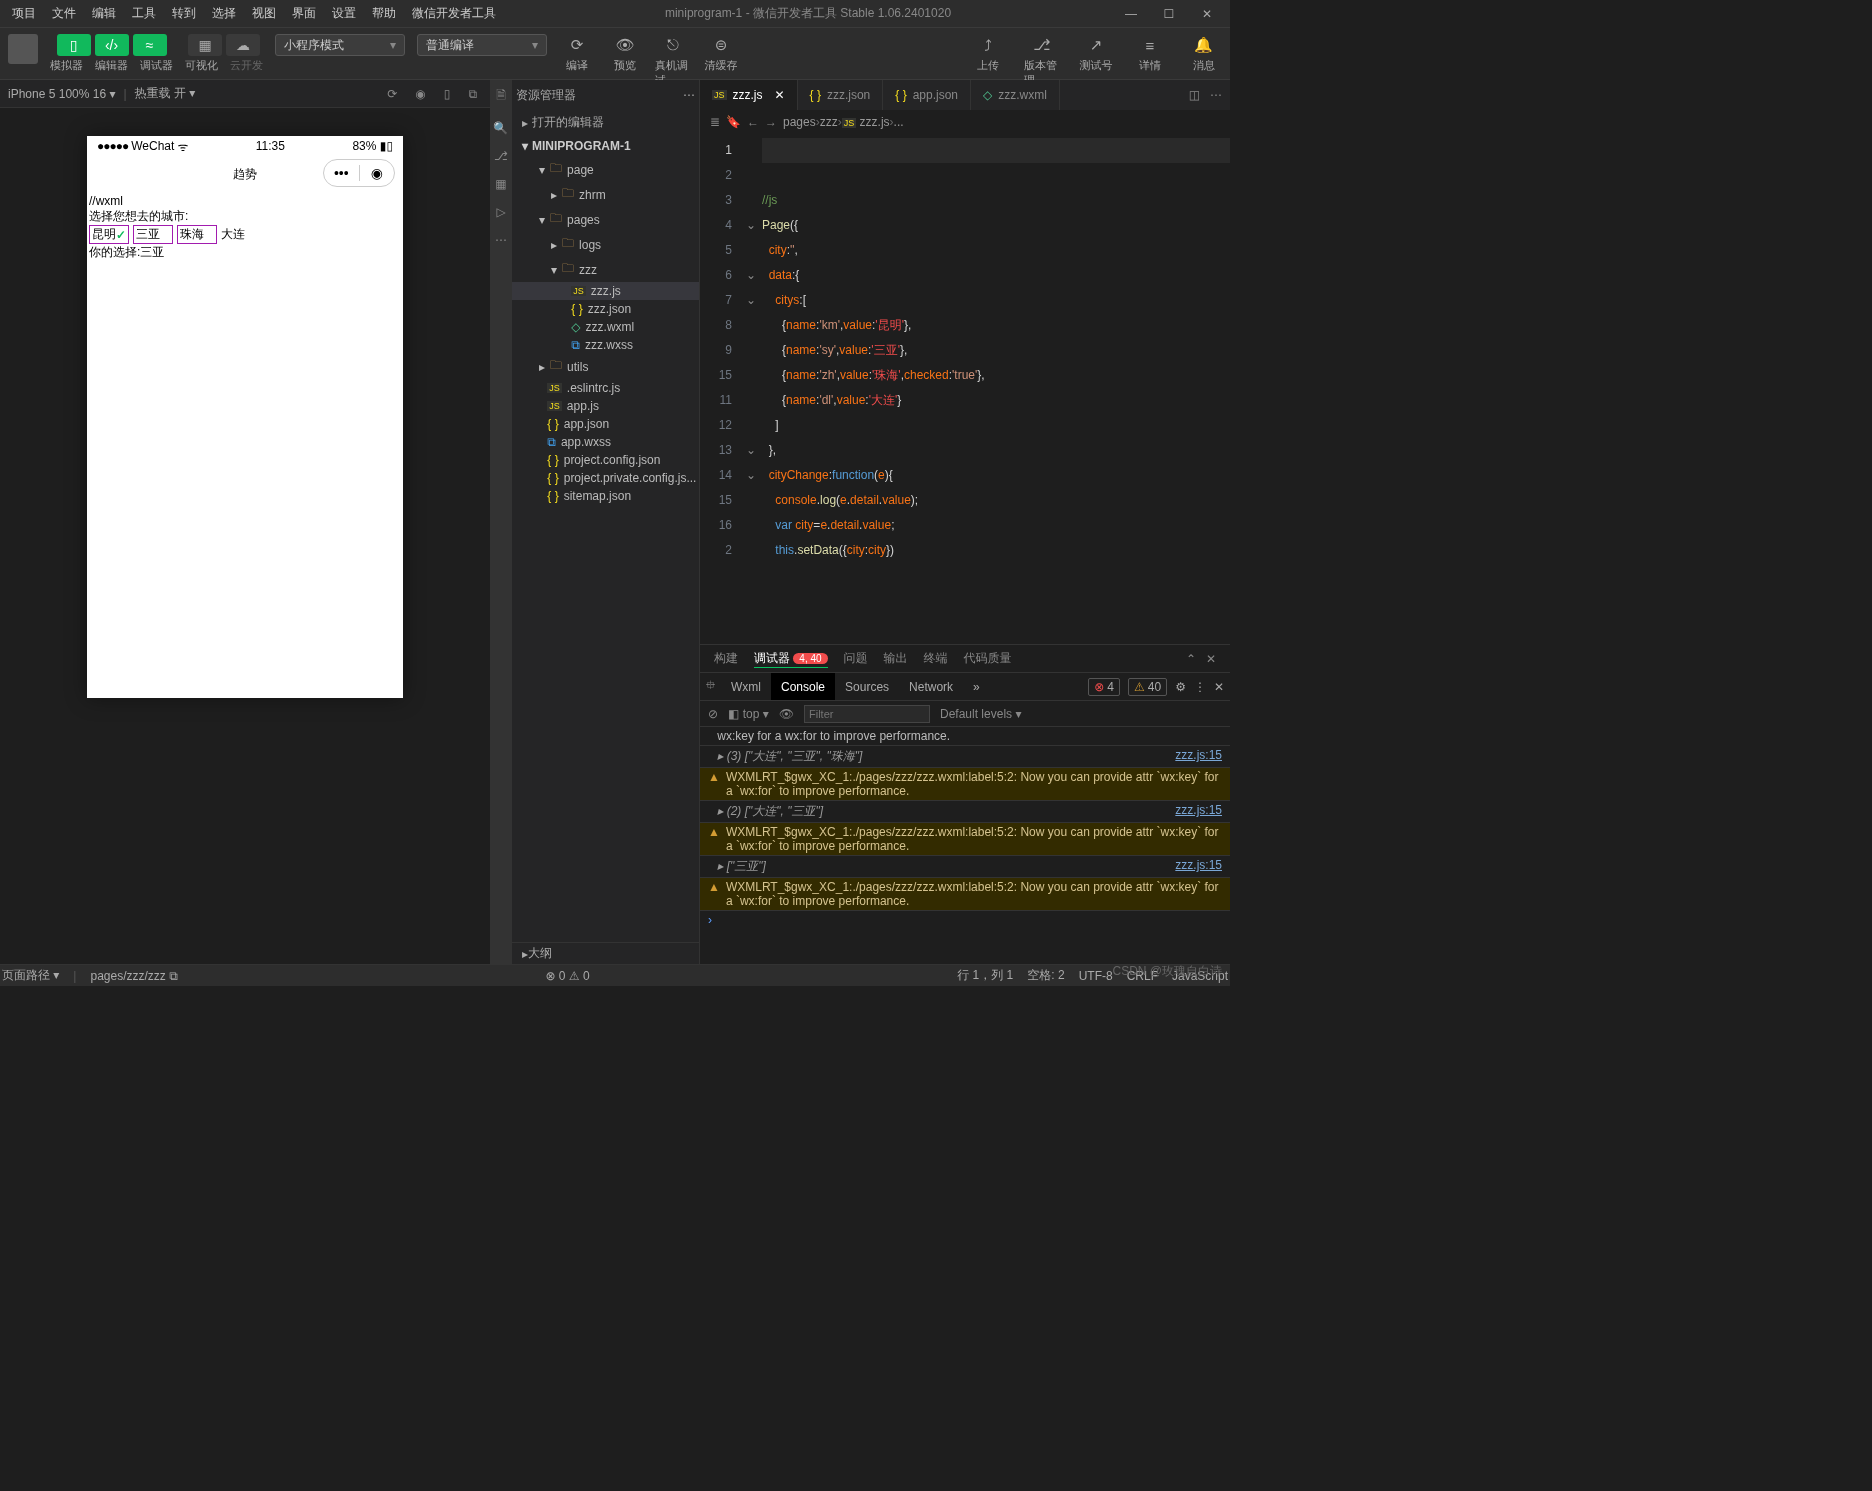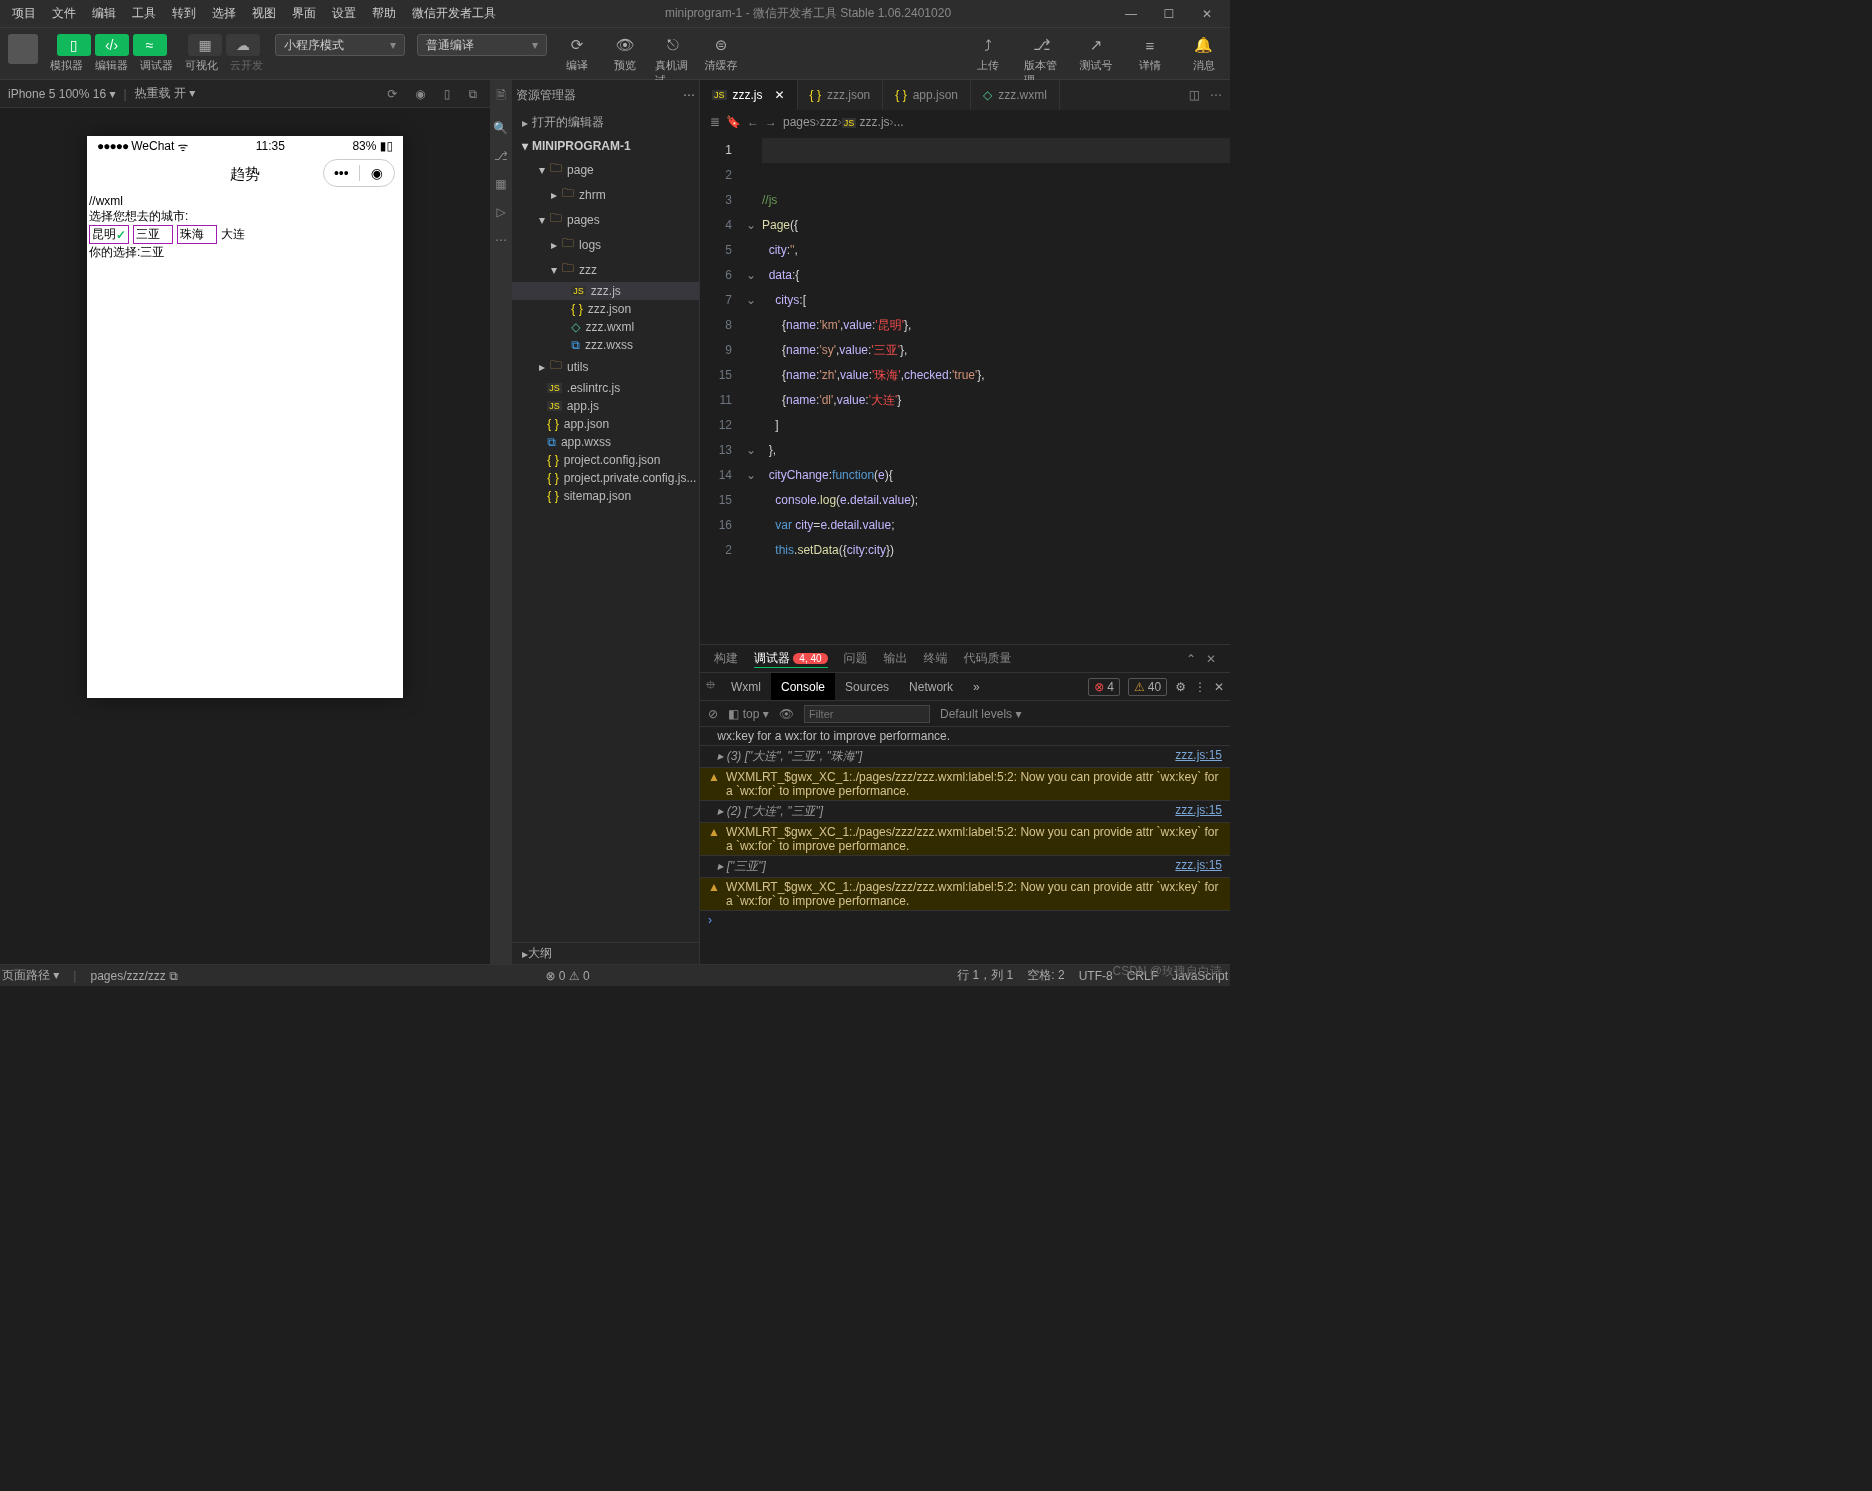"趋势" .phone-nav .title { font-size: 15px -> 12px }
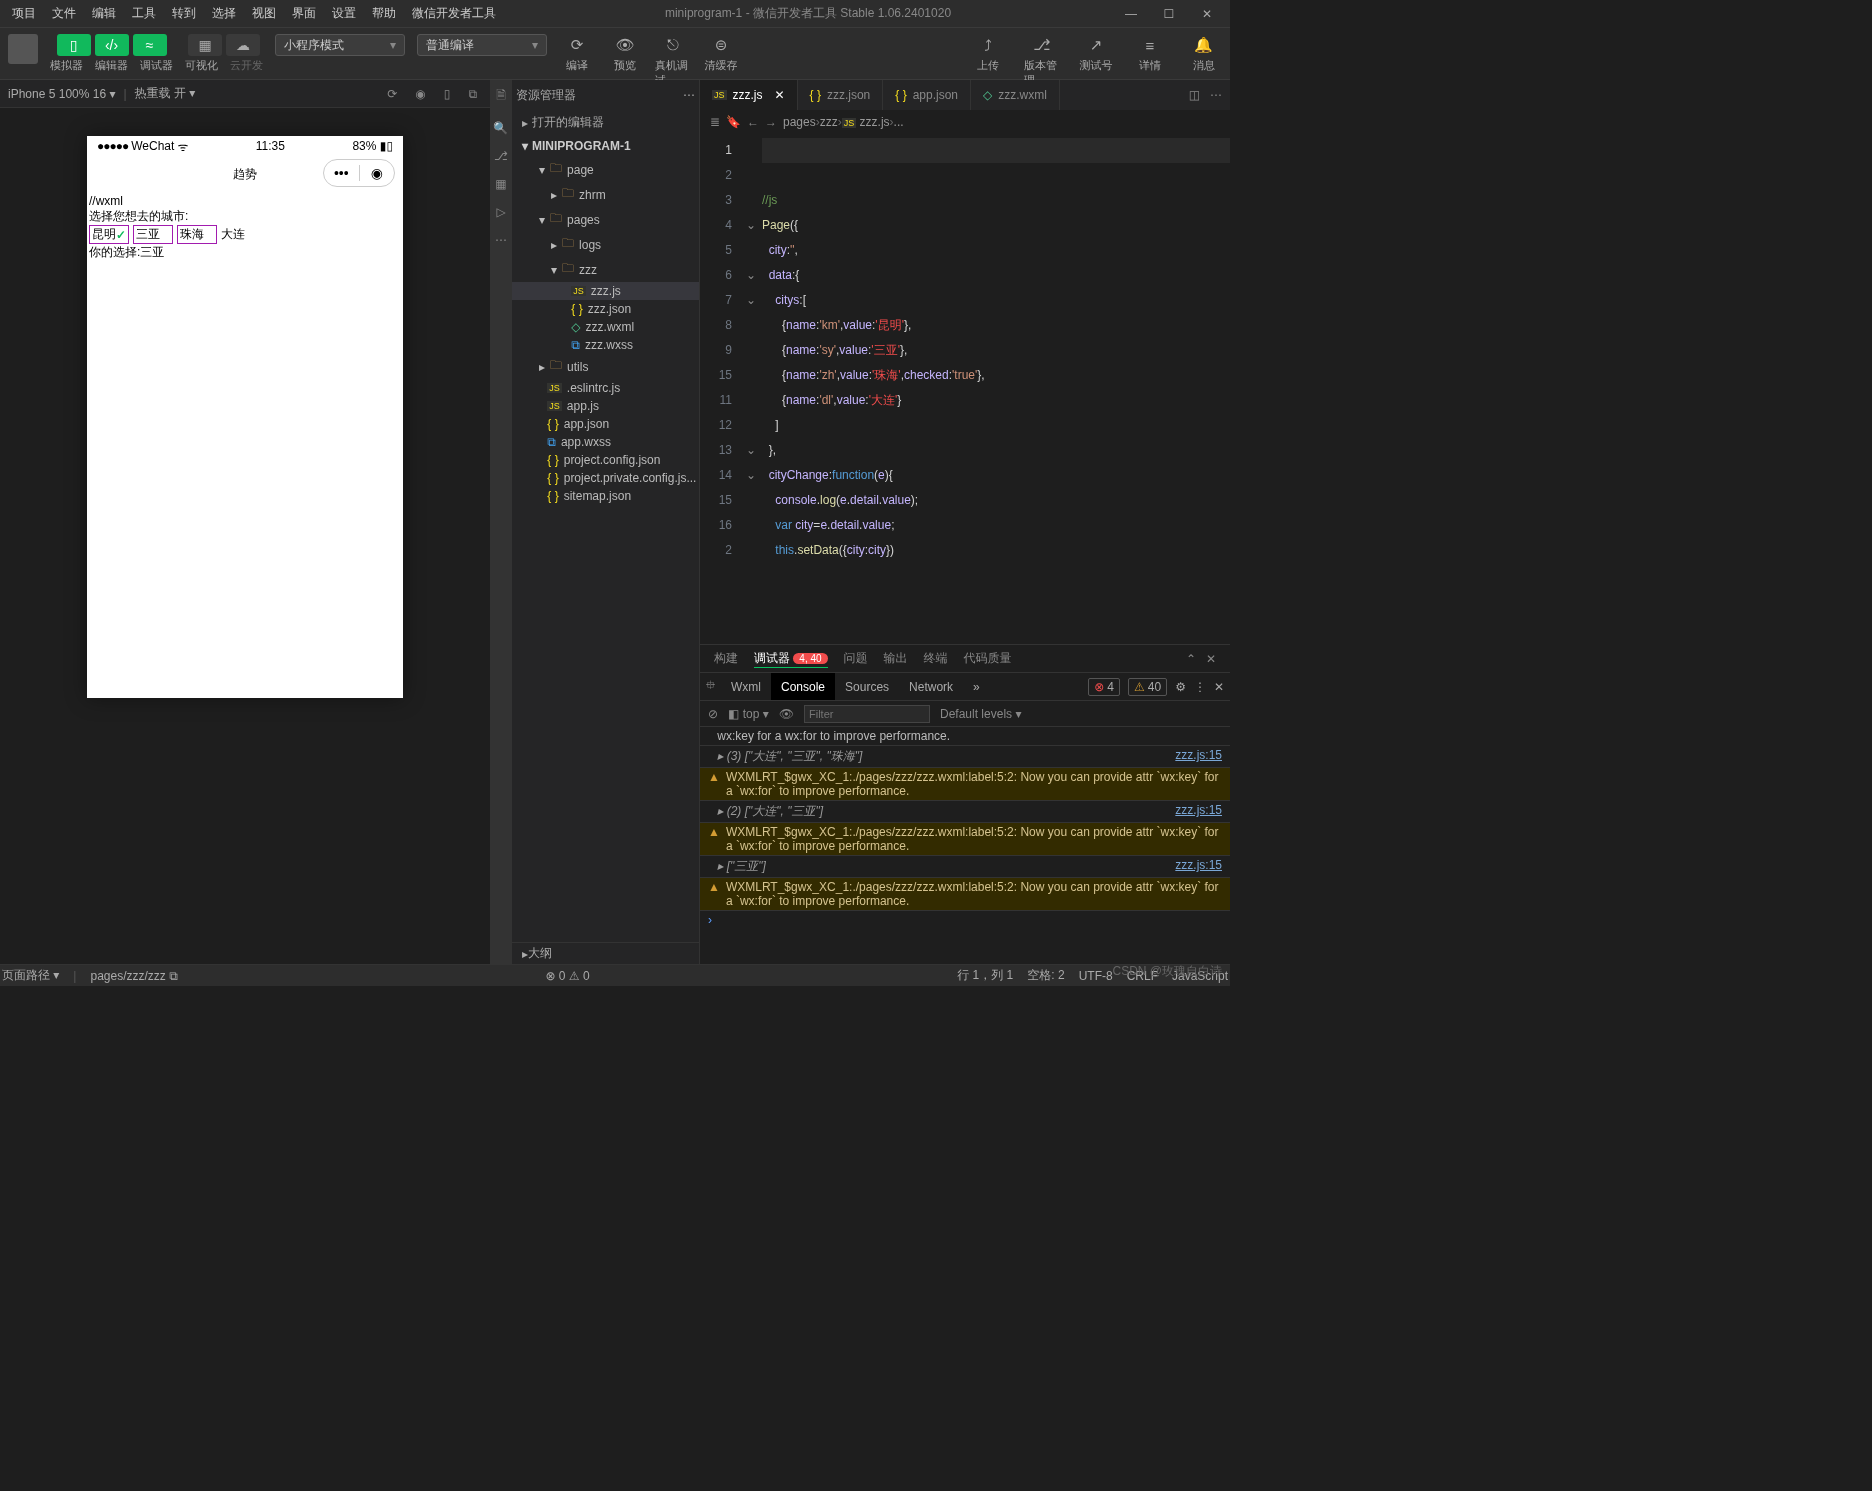"city" .t-prop { color: #c4b5fd -> #f97316 }
